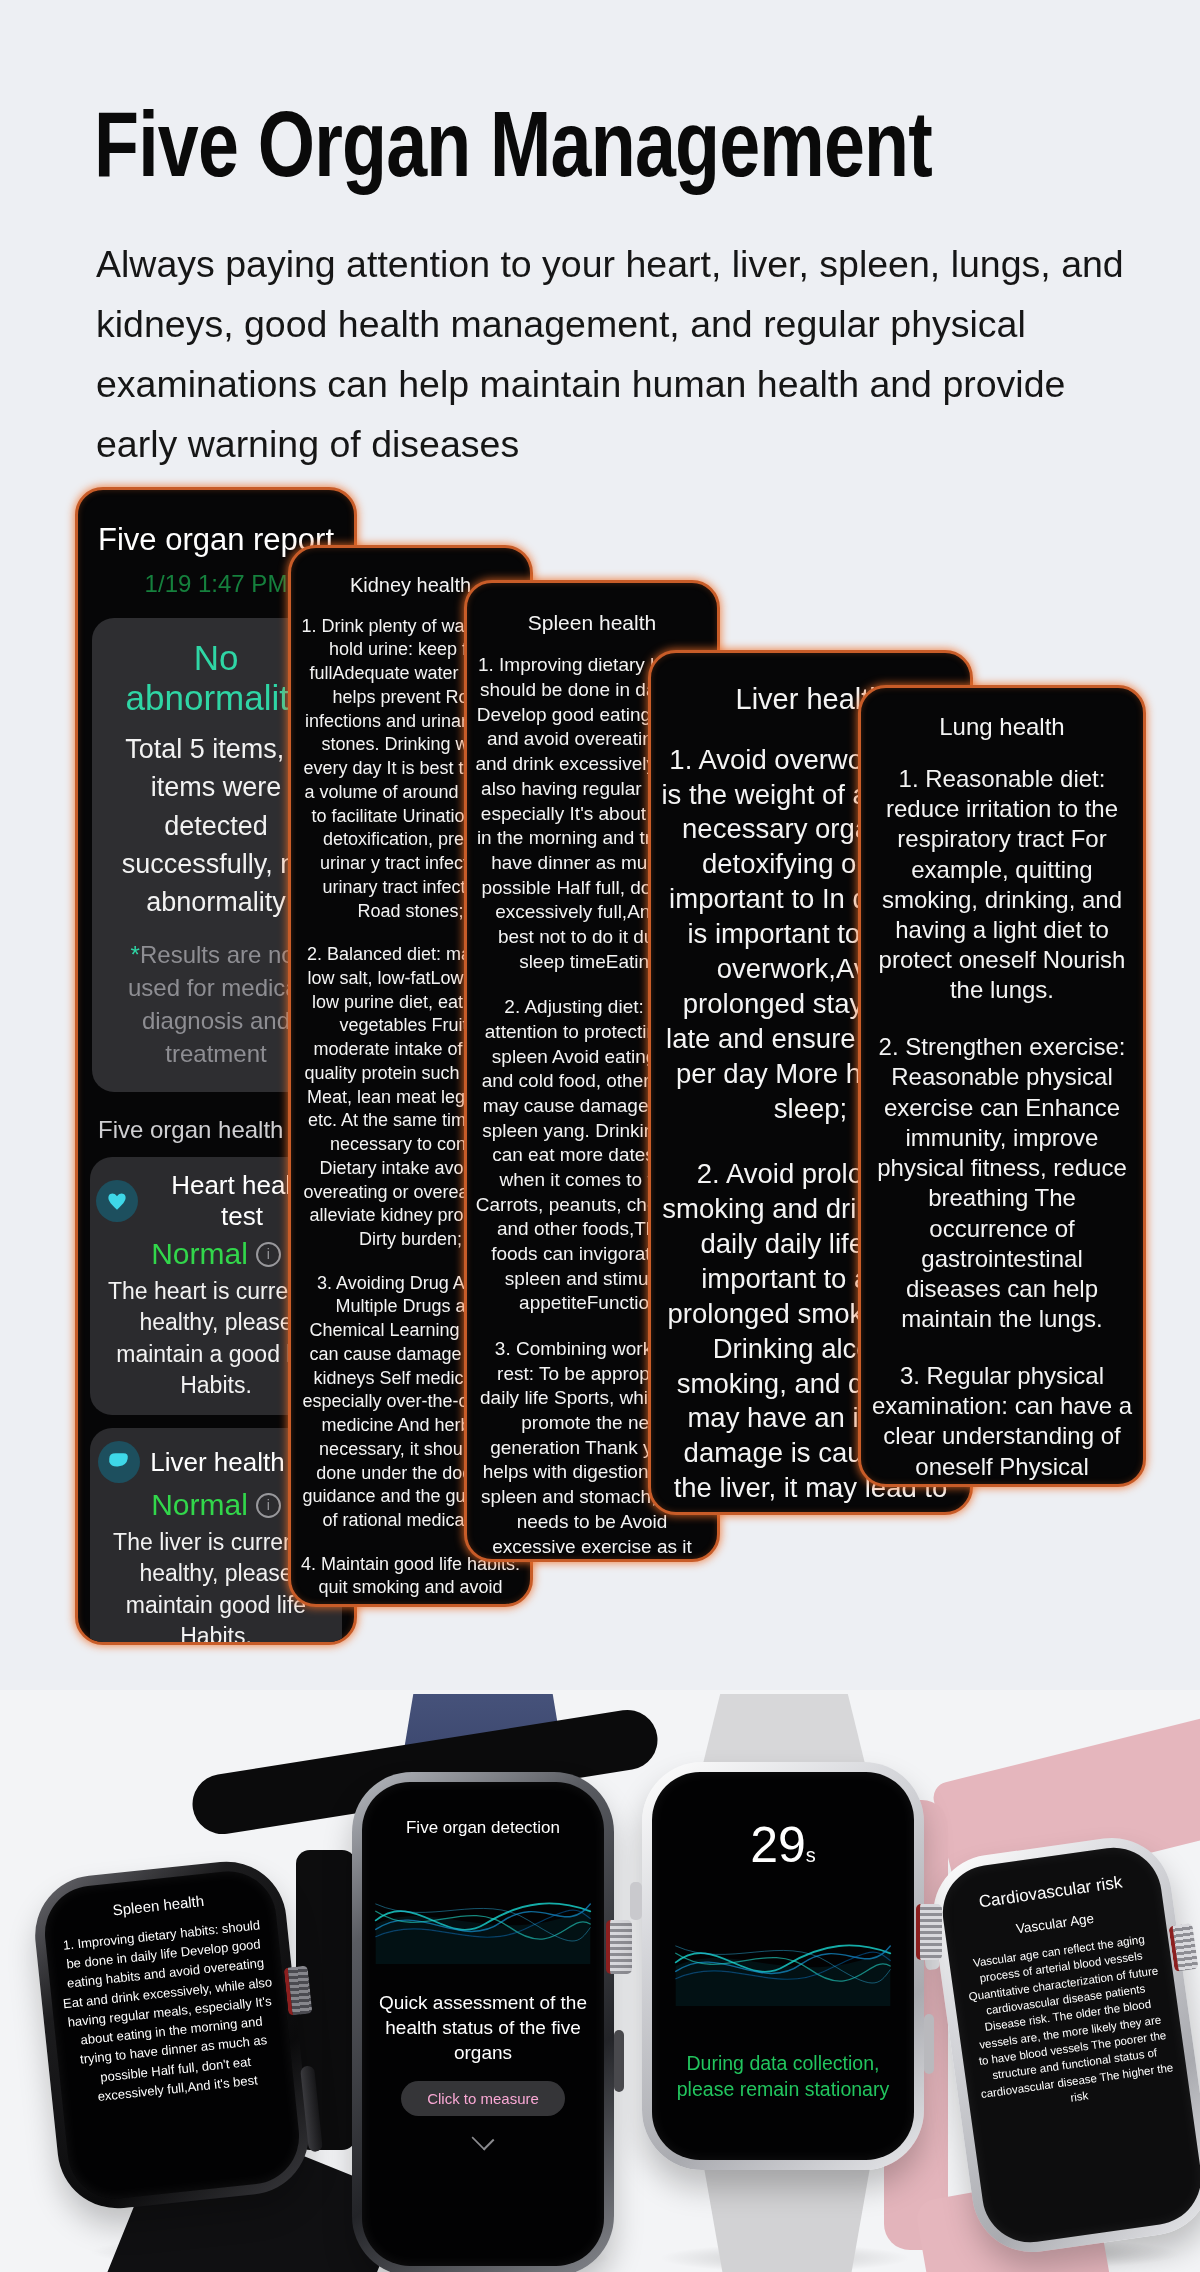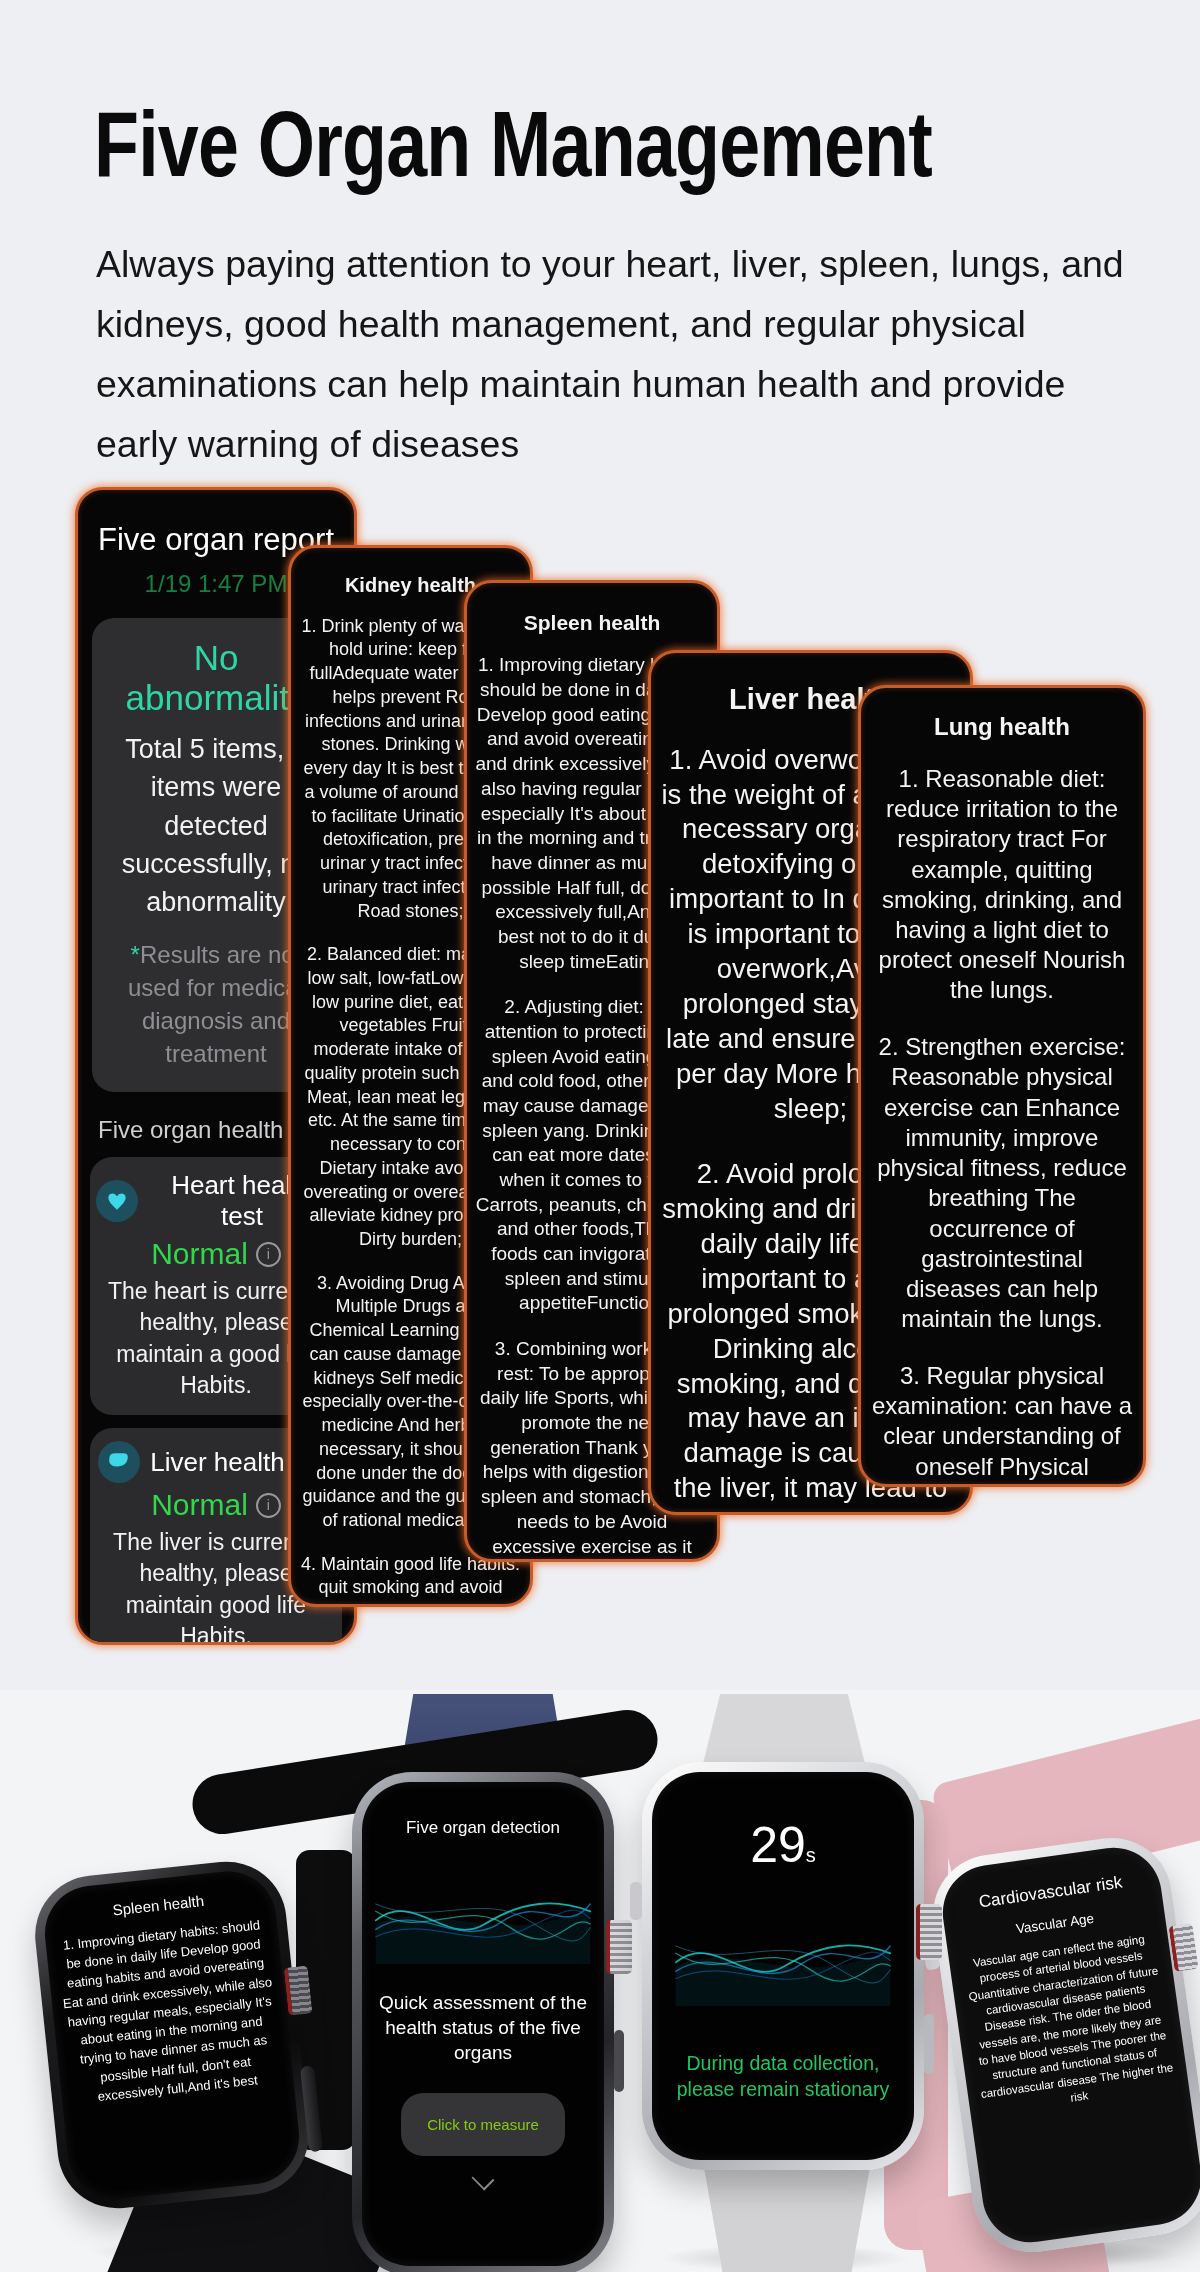"Kidney health" .ocard .oc-title { font-weight: 700 -> 400 }
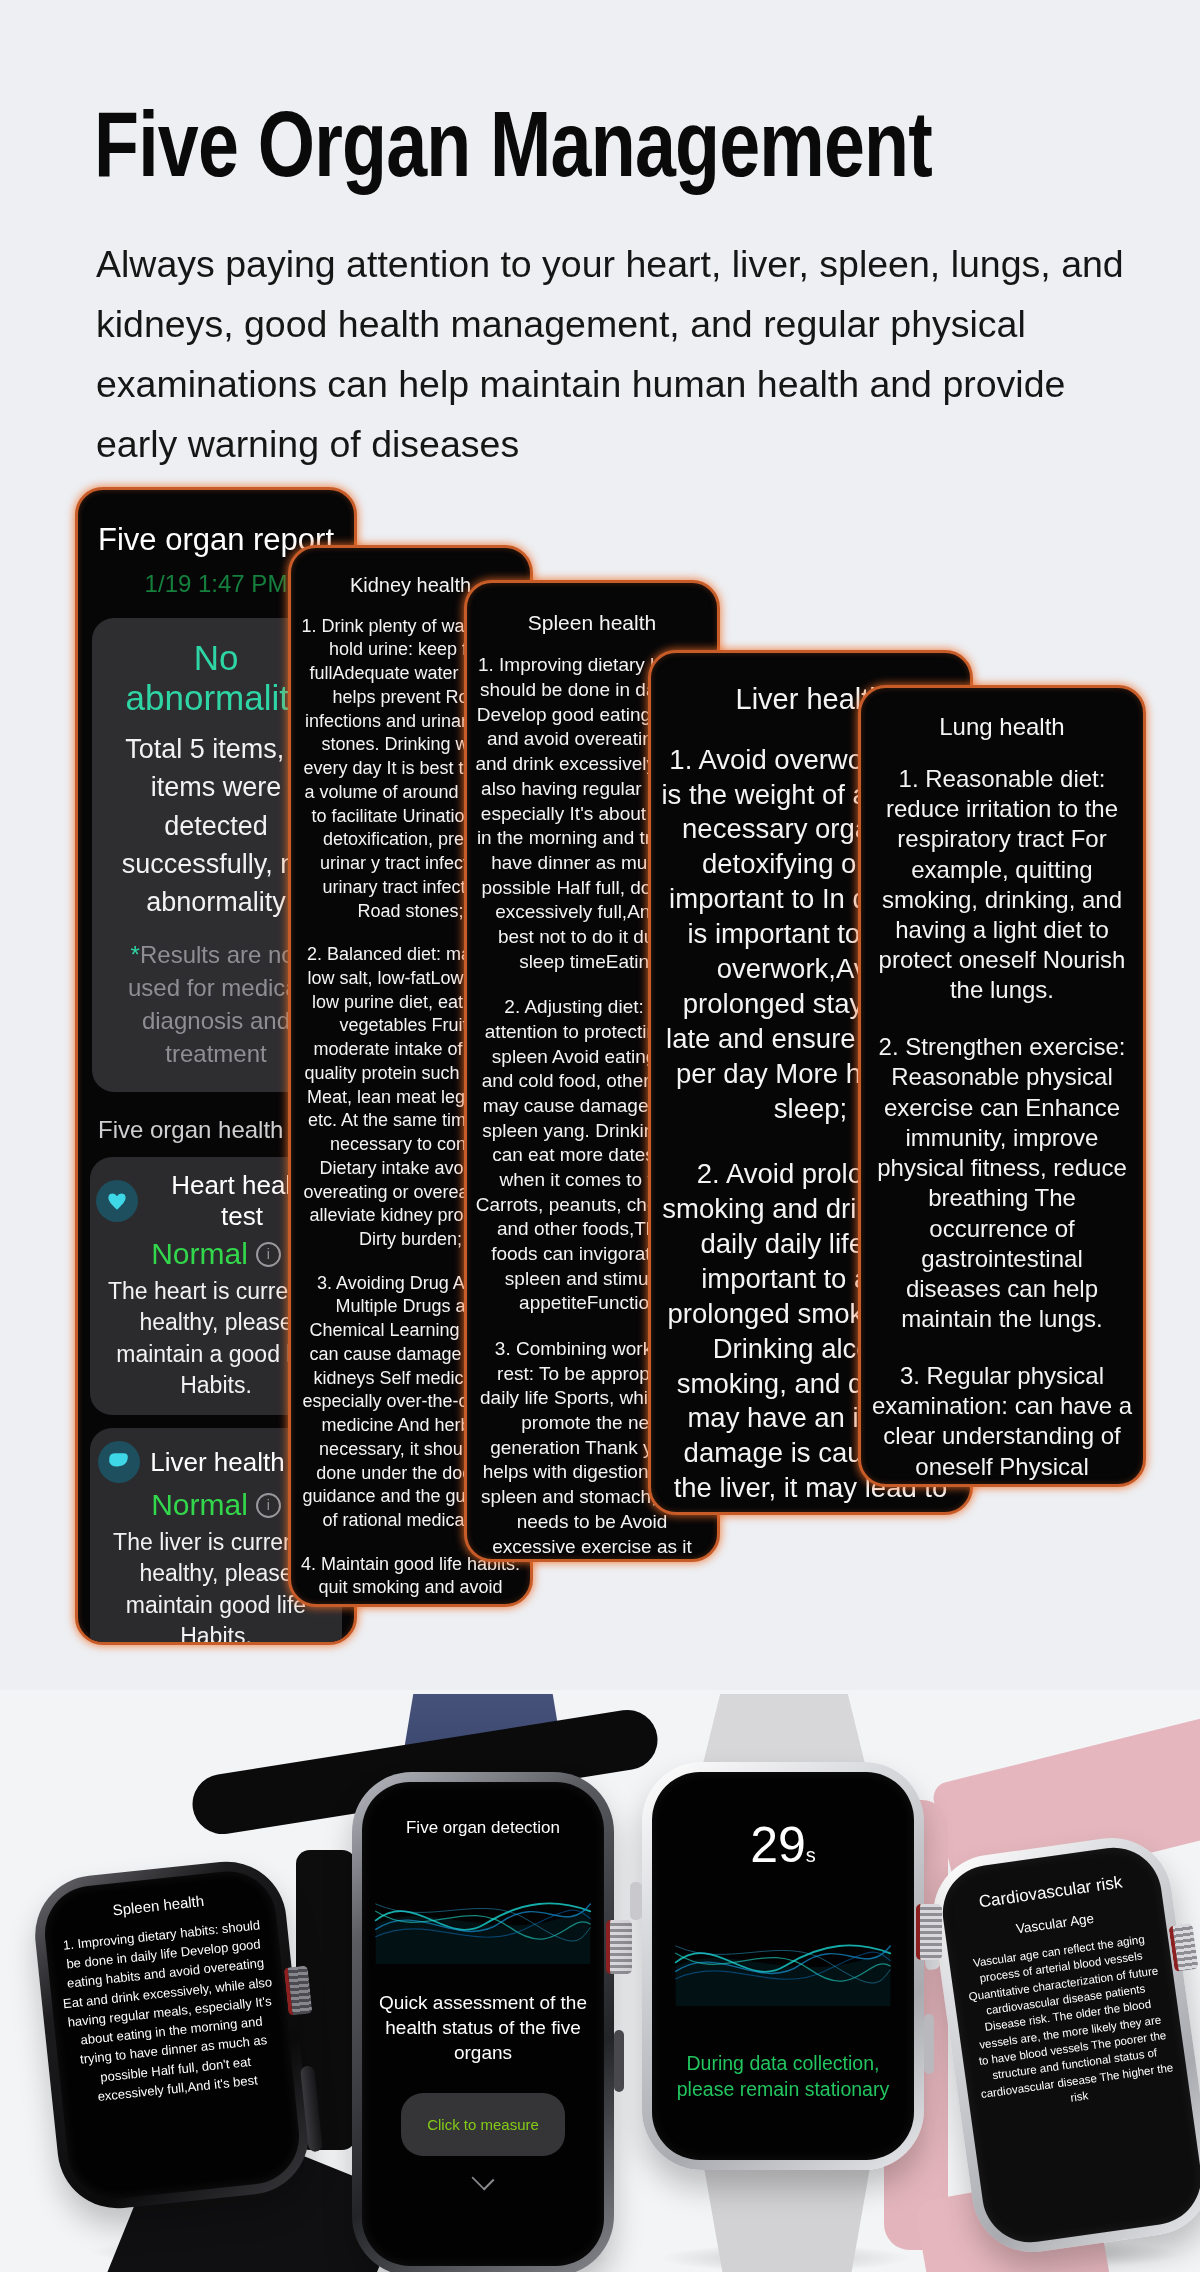"Click to measure" .pill { color: #84cc16 -> #f9a8d4; margin-top: 28px -> 16px; padding: 23px 26px -> 9px 26px }
